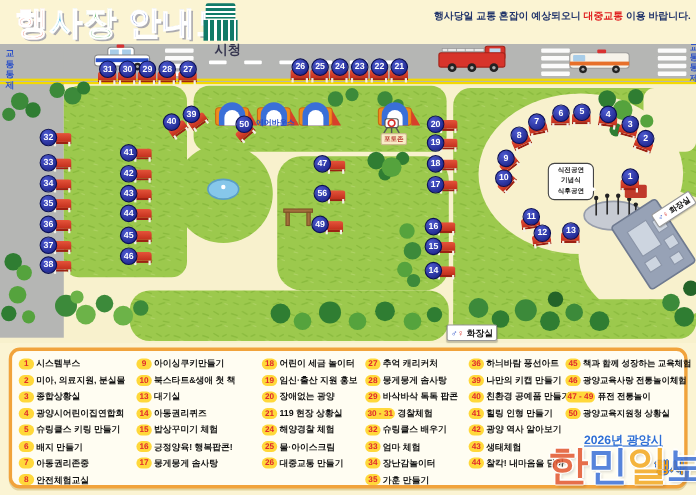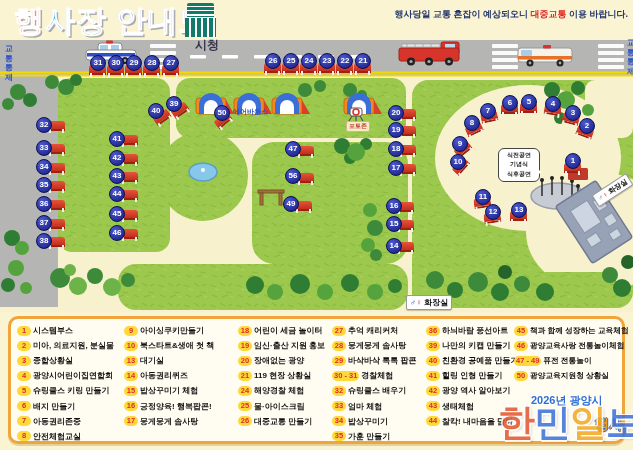"2026년 광양시" .footer-year { text-decoration: none -> underline }
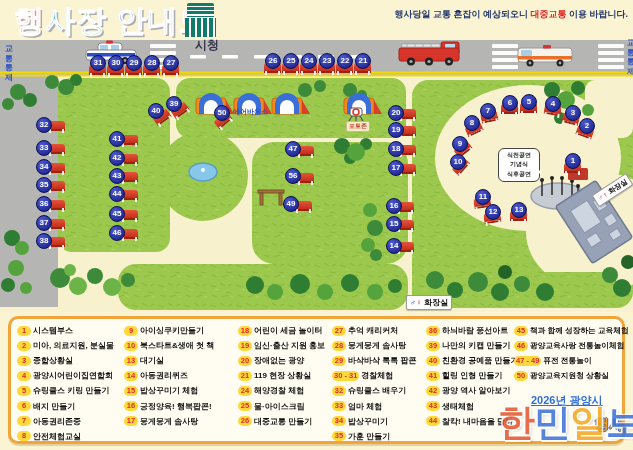"밥상꾸미기" span.lt { text: 밥상꾸미기 -> 장난감놀이터 }
